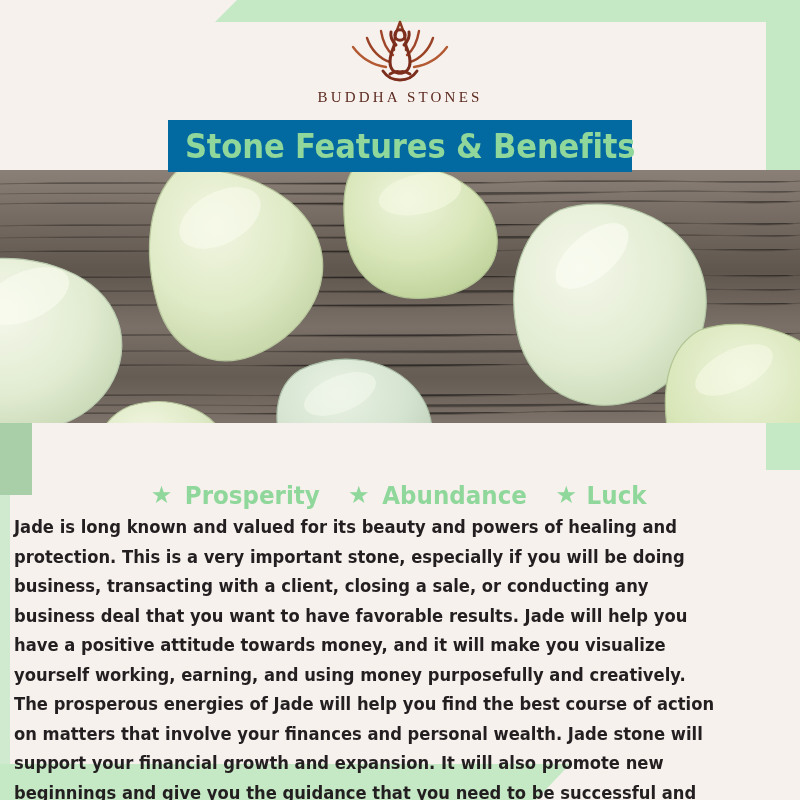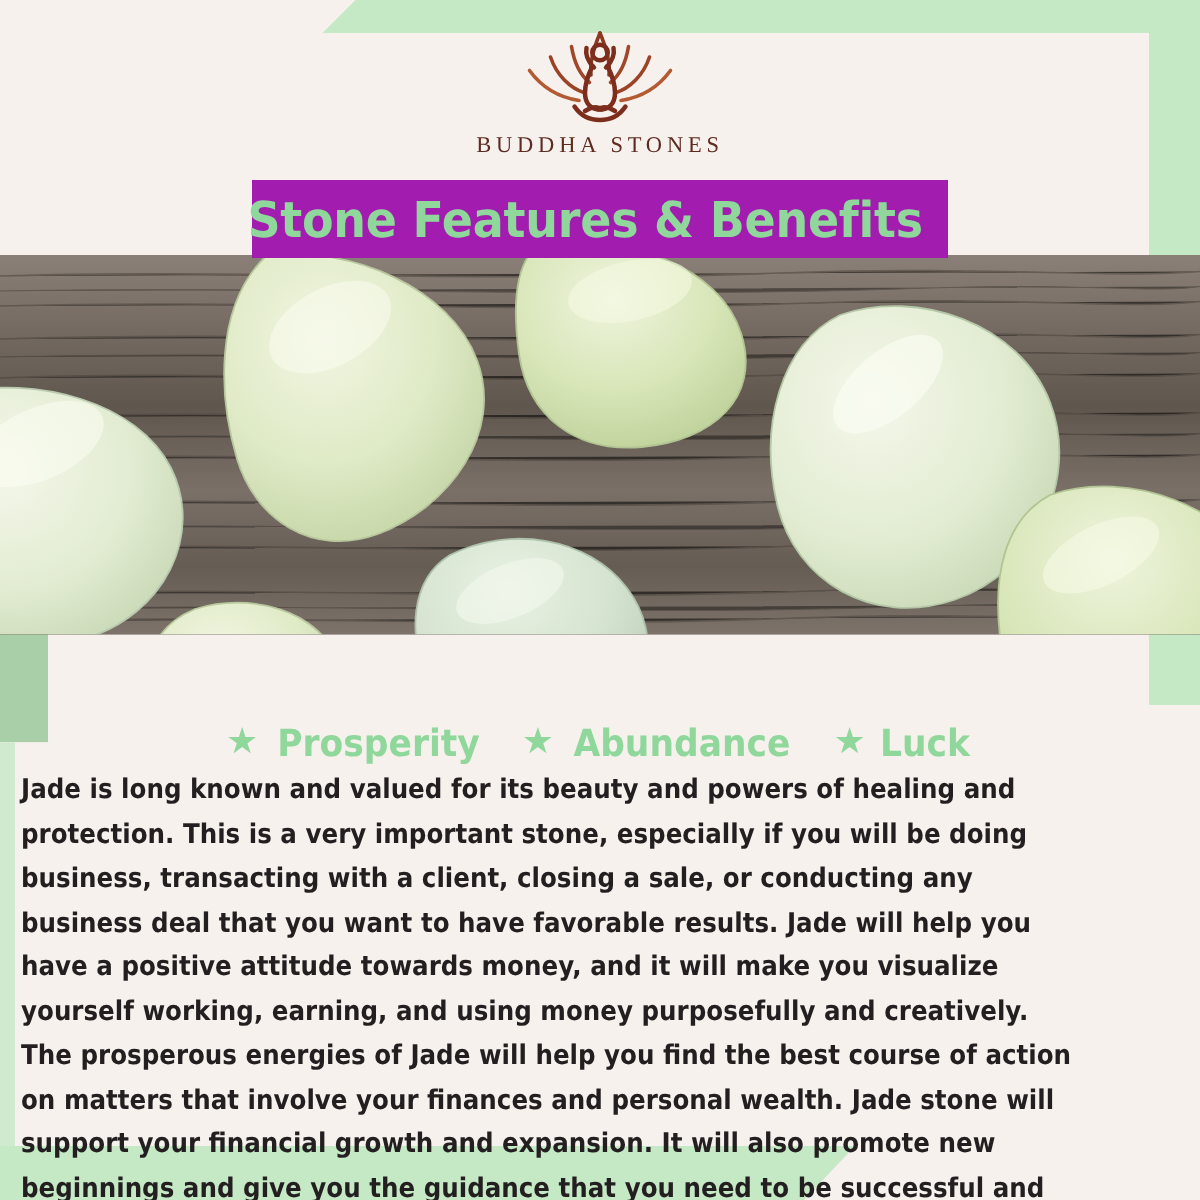"Stone Features & Benefits" .title-banner { background: #a21caf -> #0369a1; justify-content: flex-end -> flex-start }
